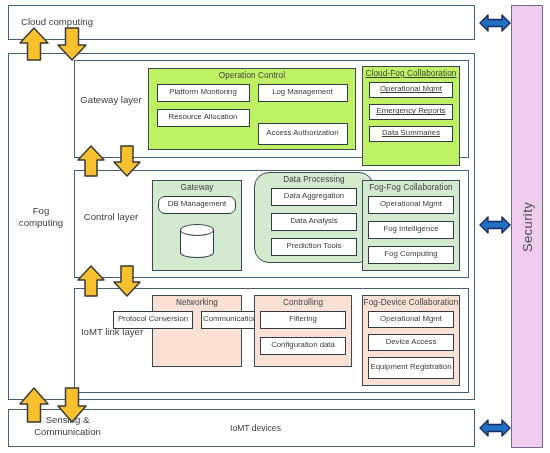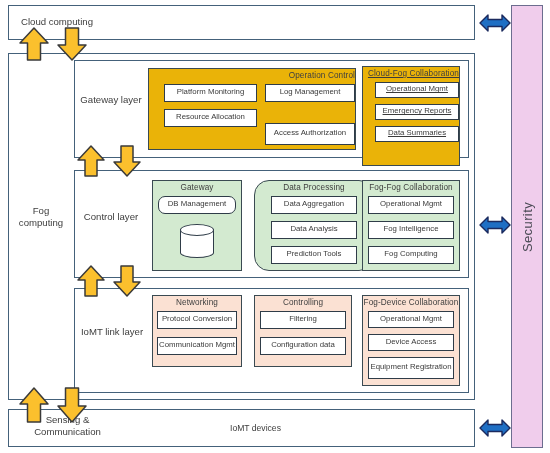"Operation Control" .blue { align-items: flex-end -> none; background: #eab308 -> #bef264 }
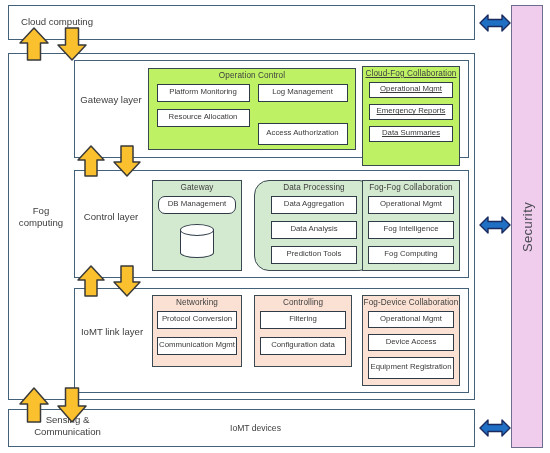"Data Processing" div.abs { top: 180px -> 172px }
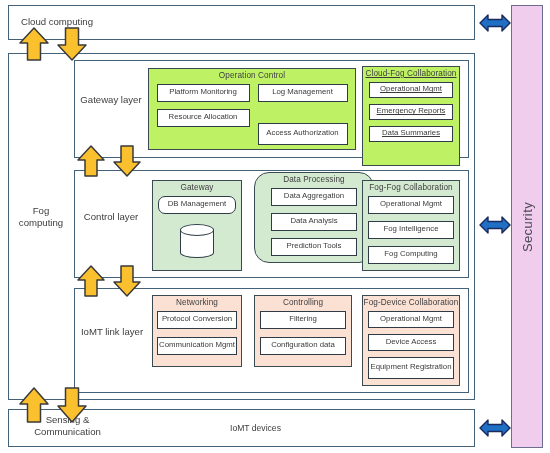"Protocol Conversion" div { flex-direction: column -> row }
